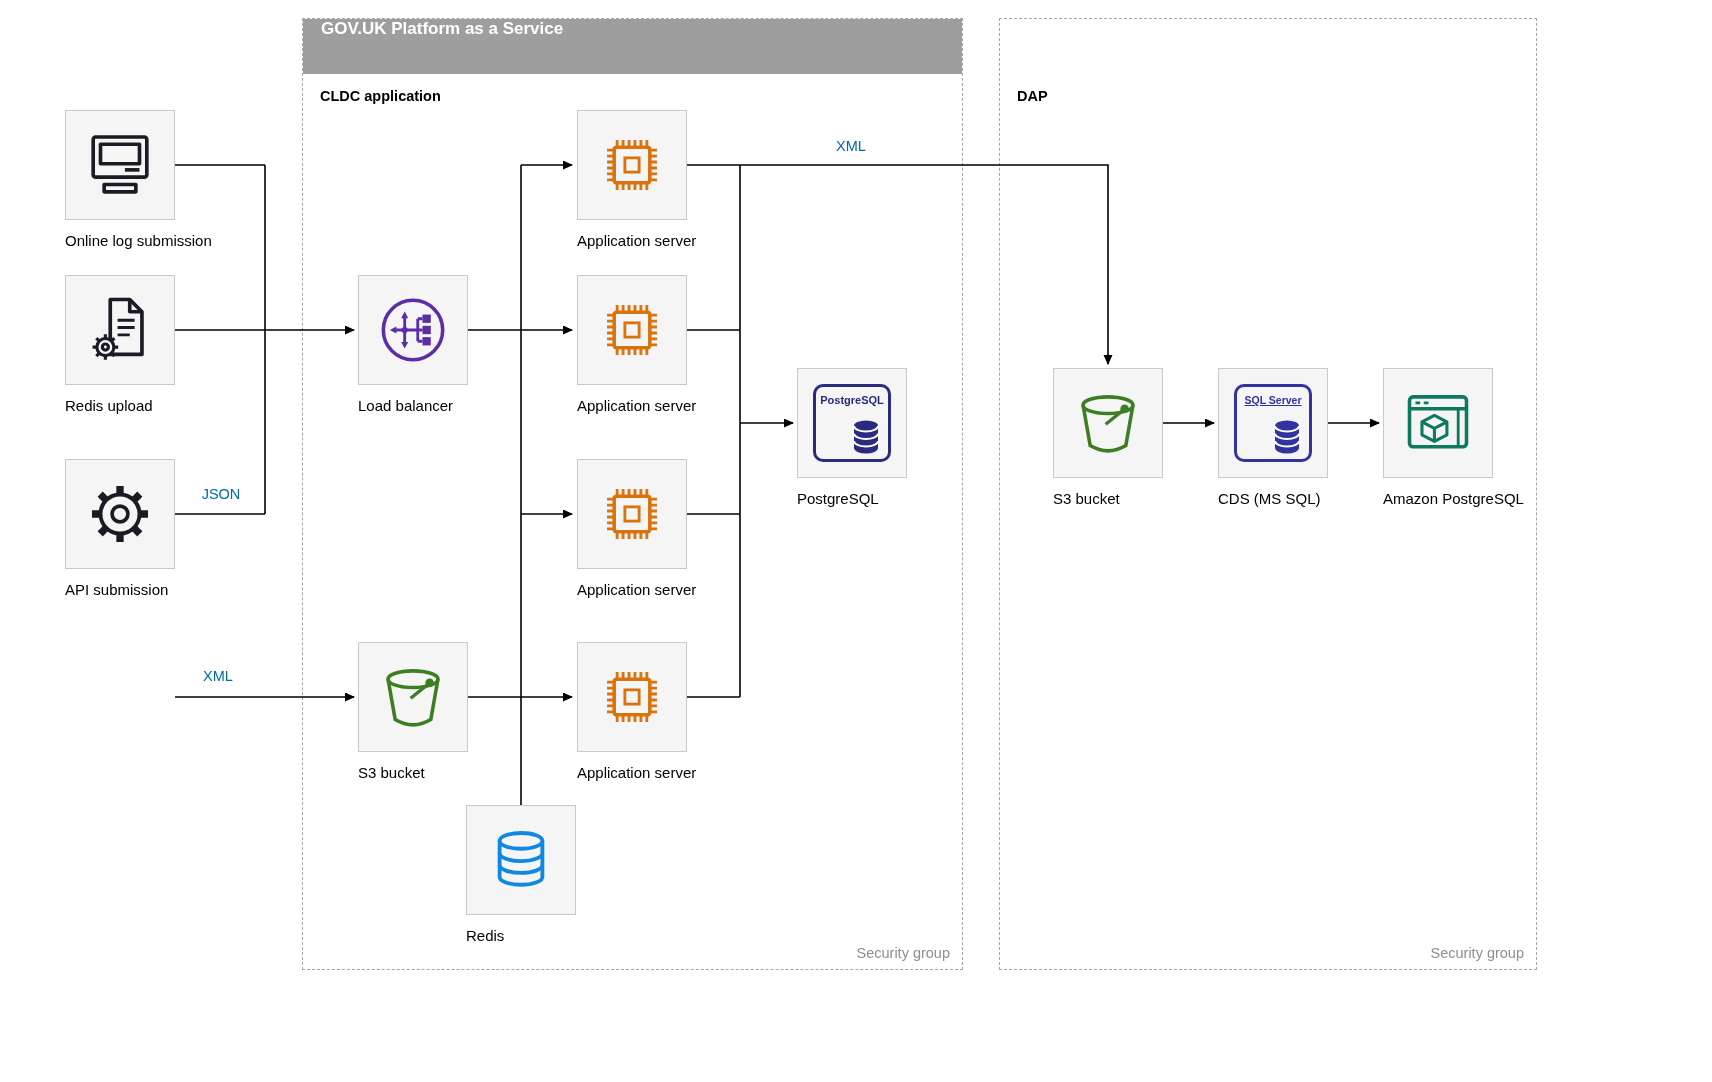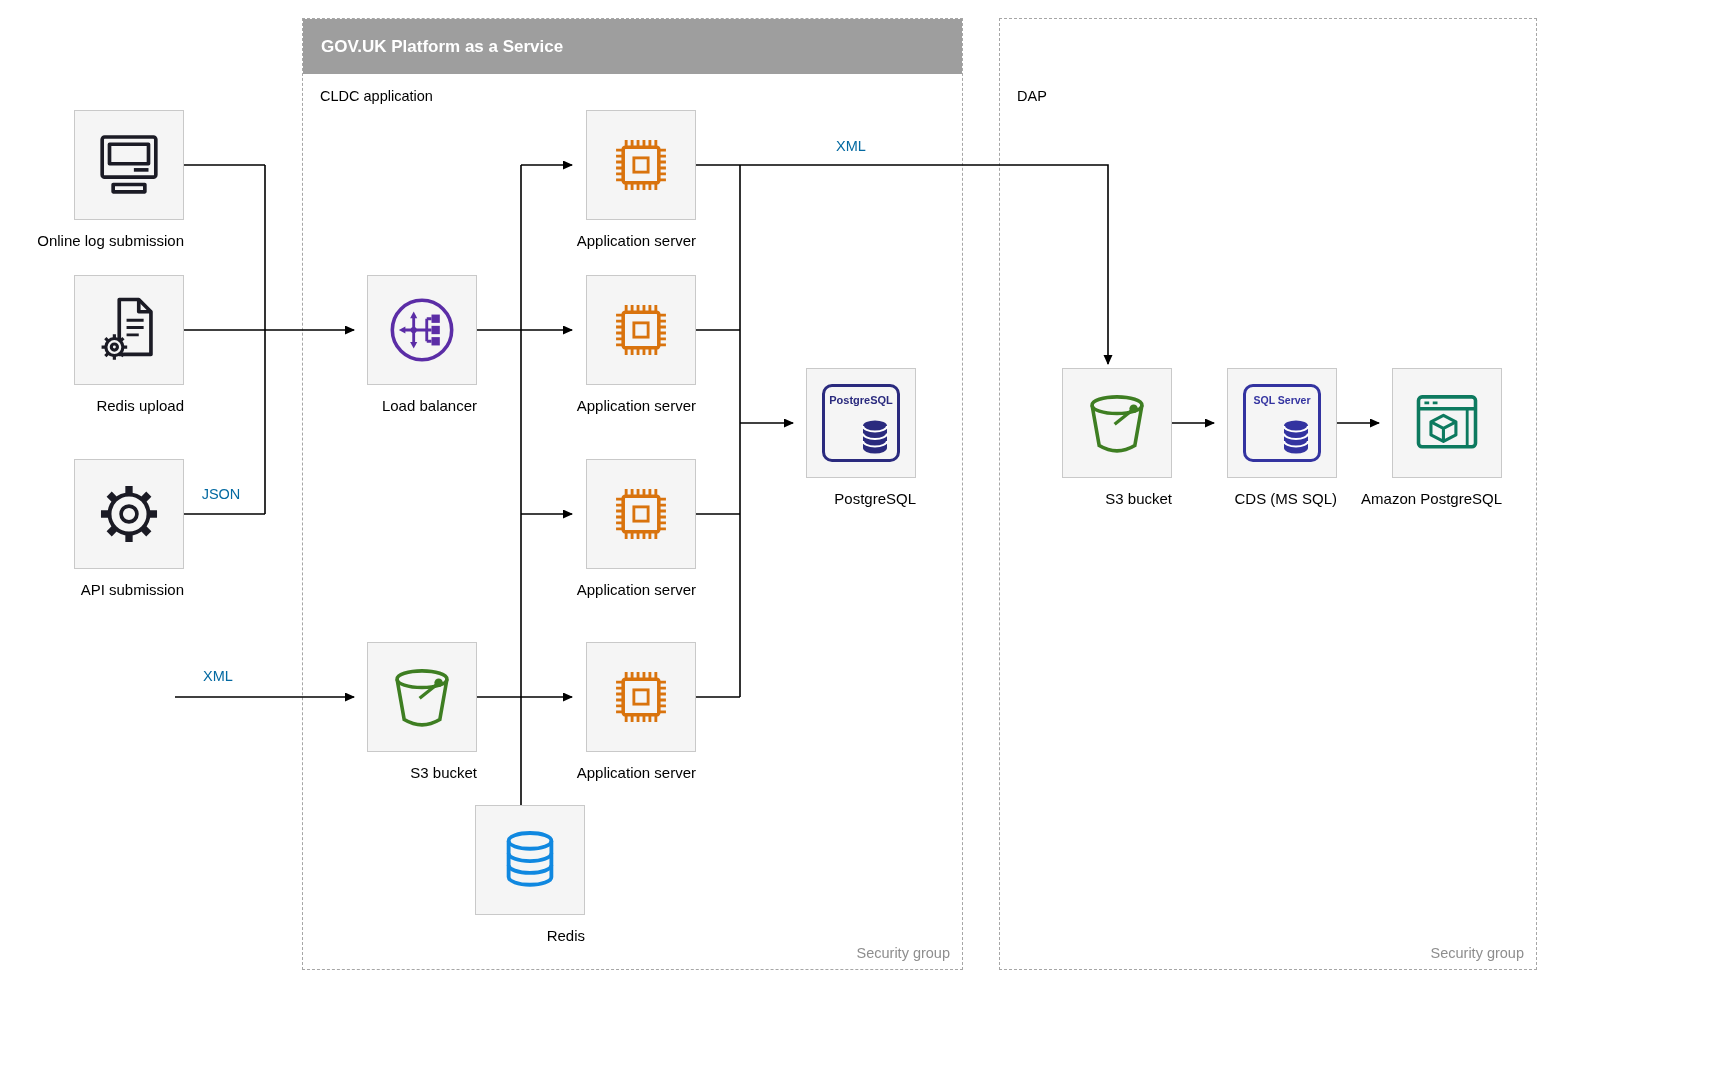"GOV.UK Platform as a Service" .container-header { align-items: center -> flex-start }
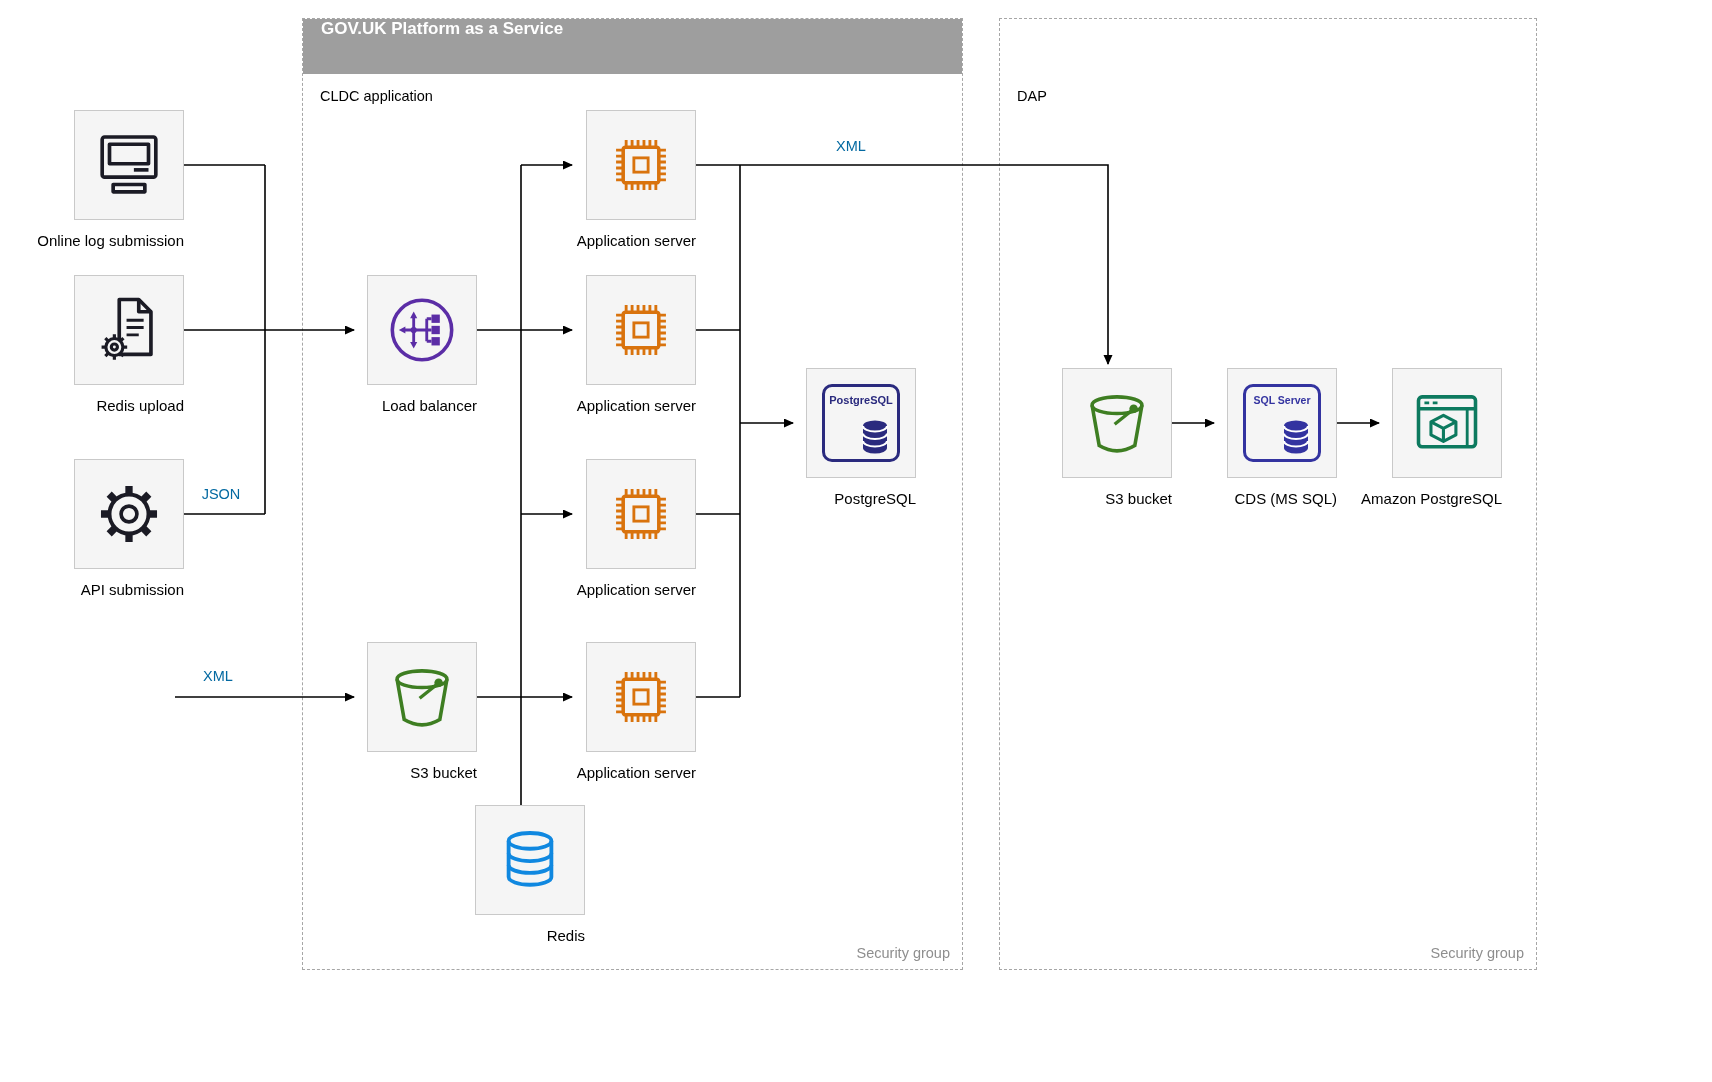"CLDC application" .container-sub { font-weight: normal -> bold }
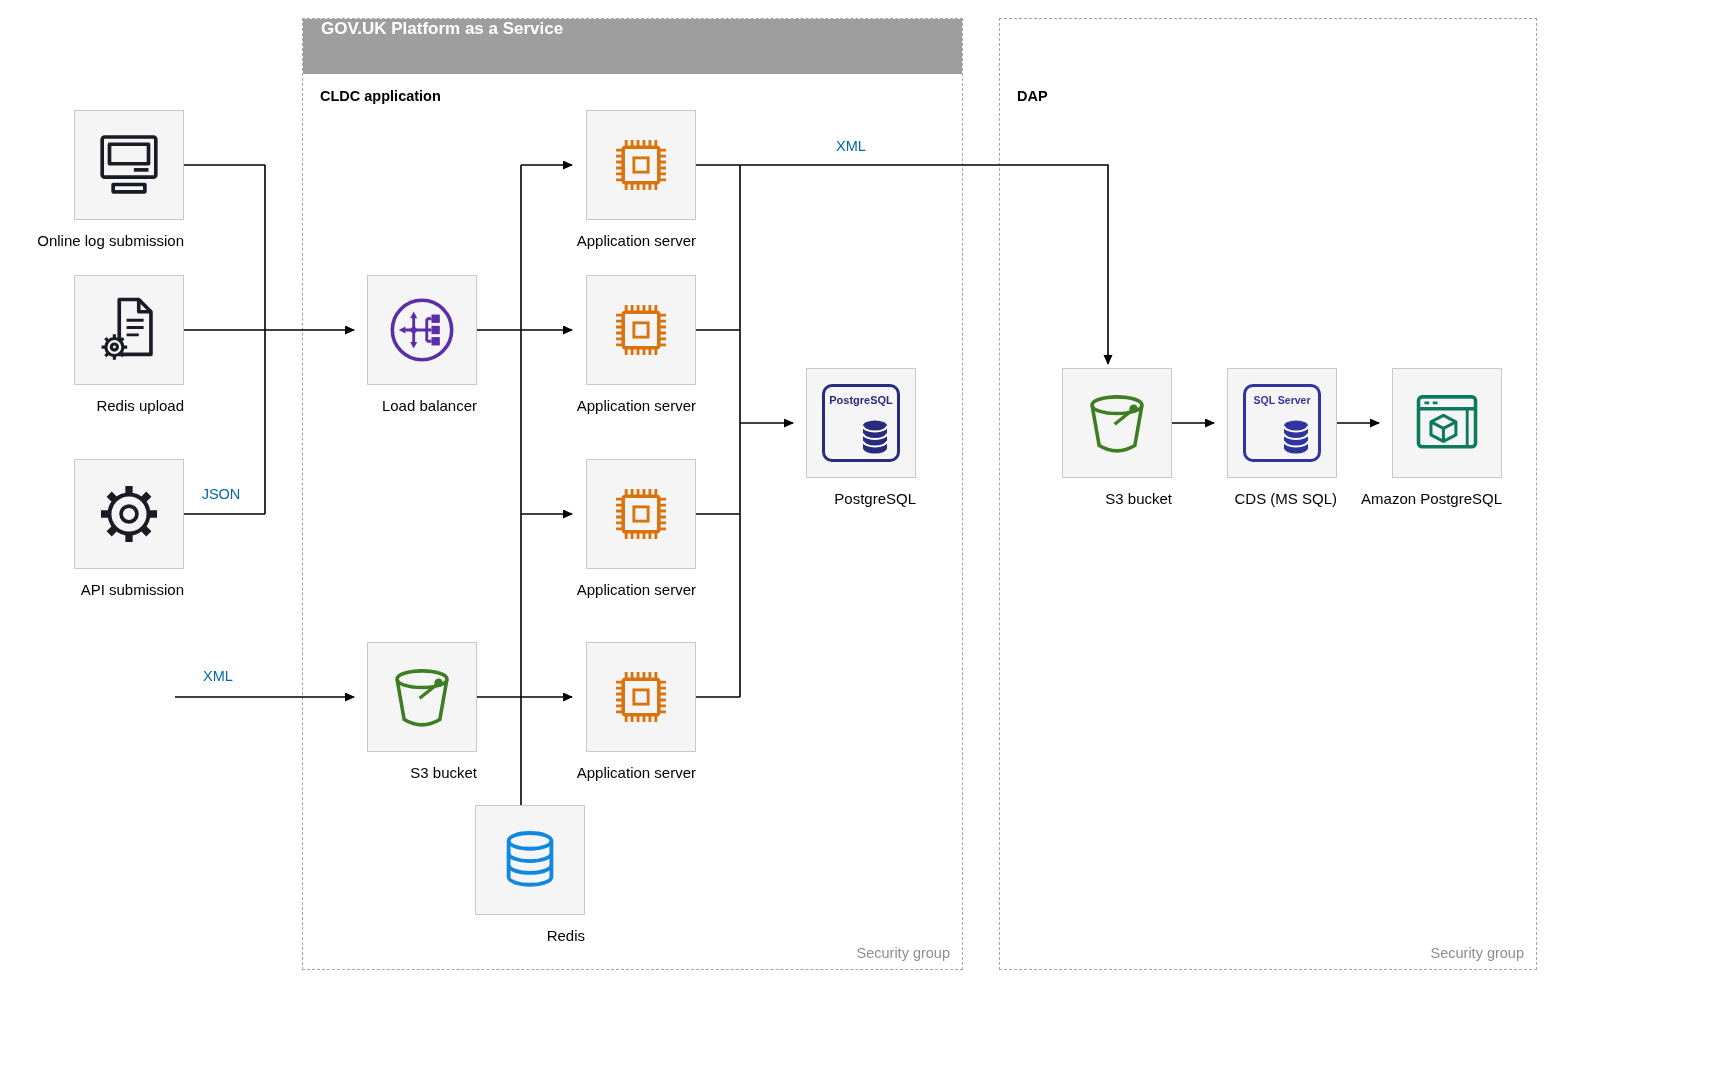"Online log submission" .node { align-items: flex-end -> flex-start }
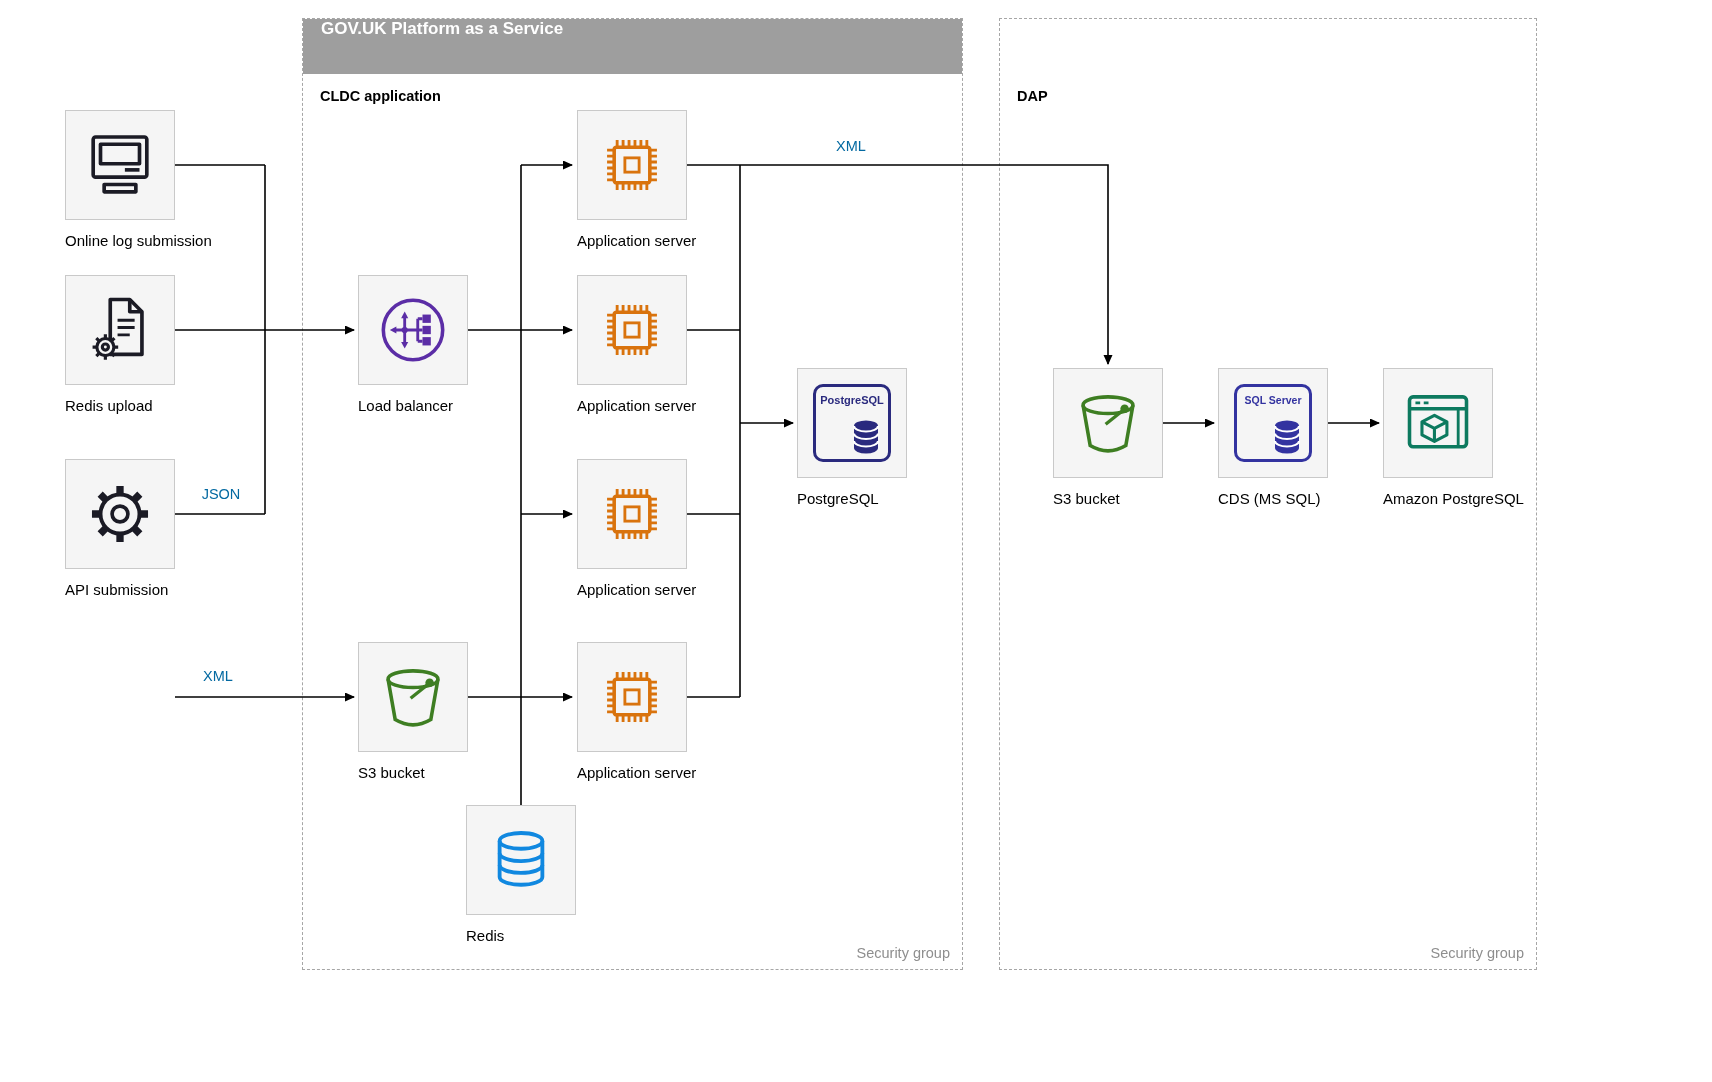"SQL Server" .fw-icon.sqls .fw-title { text-decoration: none -> underline }
